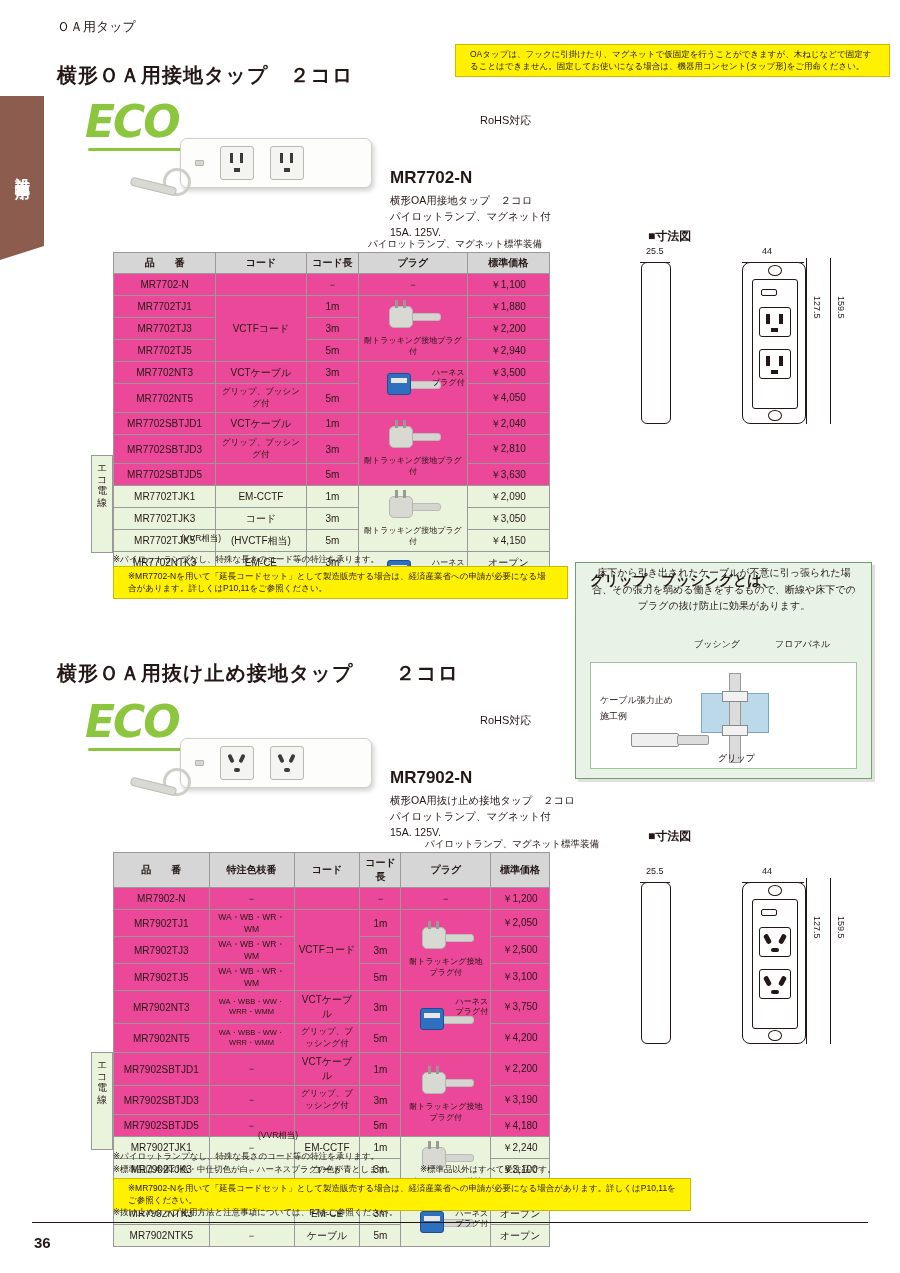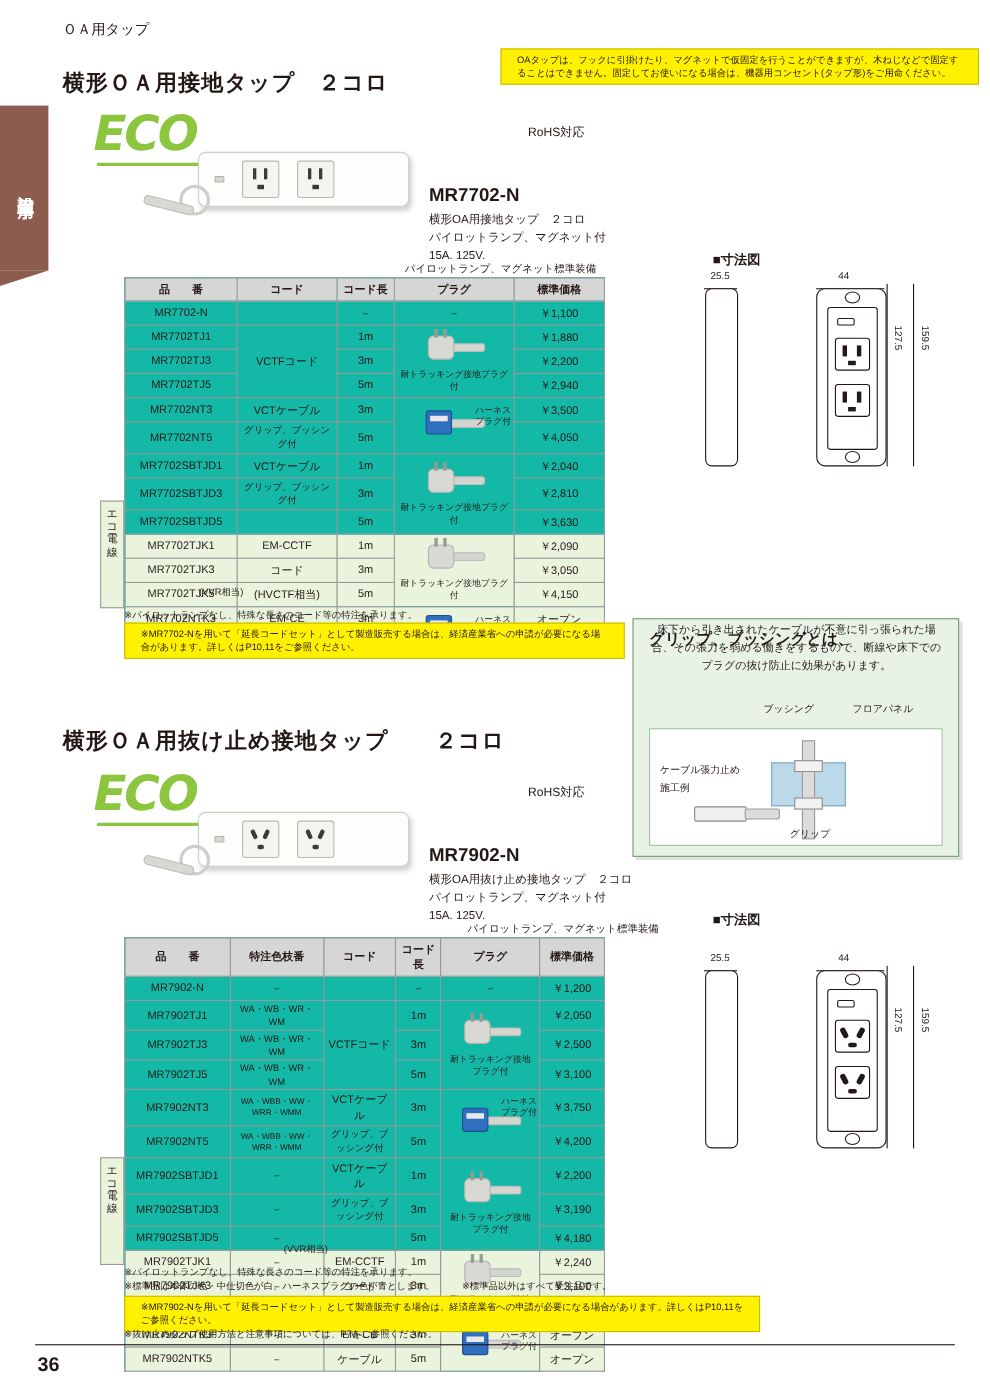"品 番" table.spec { background: #14b8a6 -> #ec4899 }
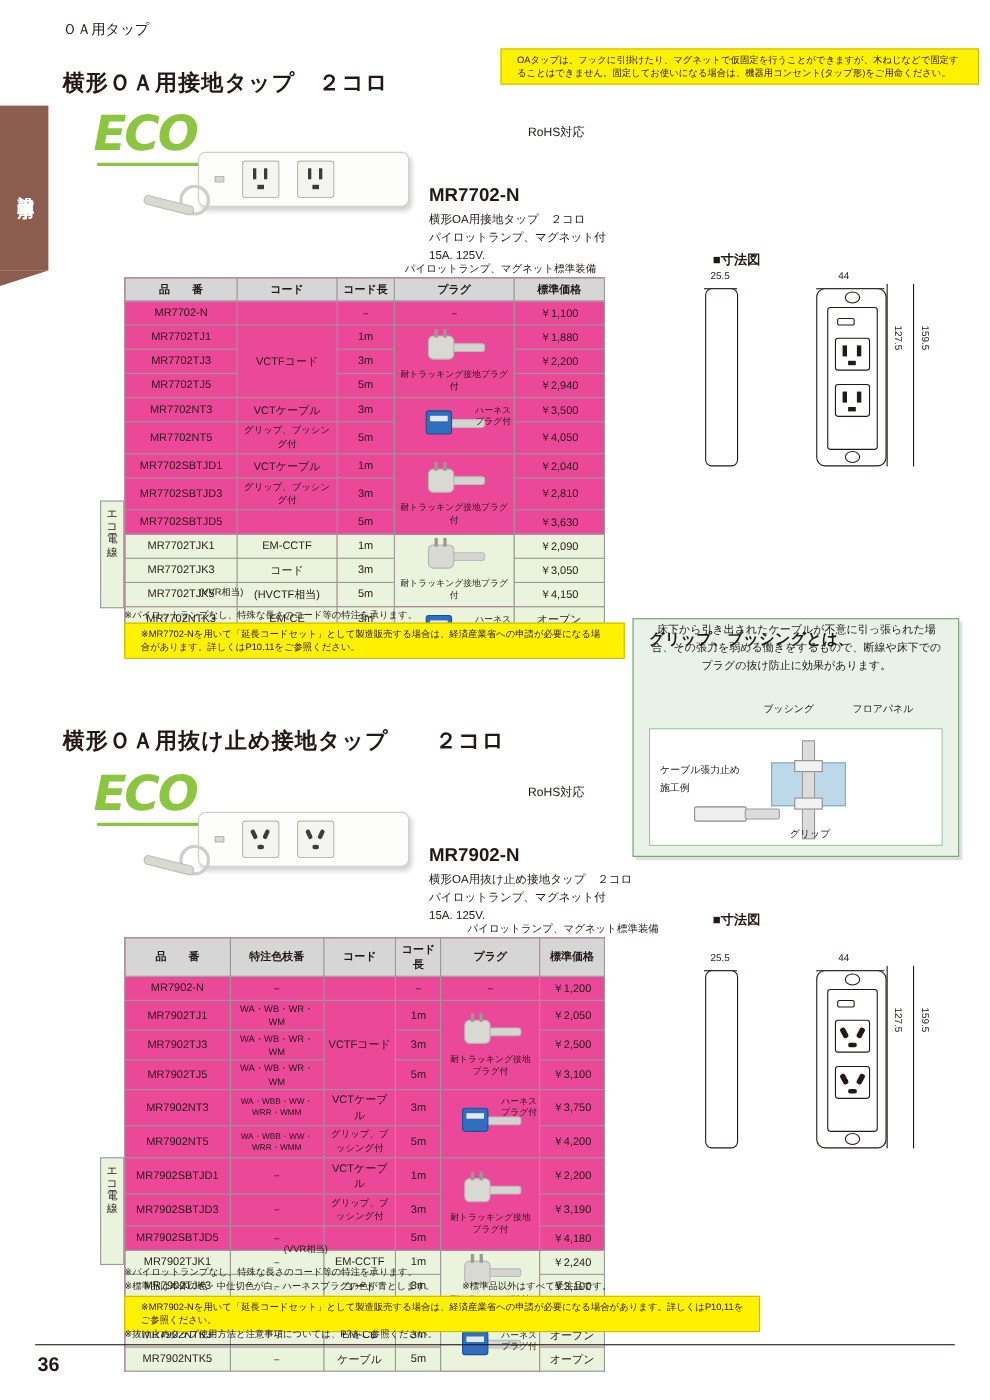"36" .footer-num { font-size: 18px -> 15px }
